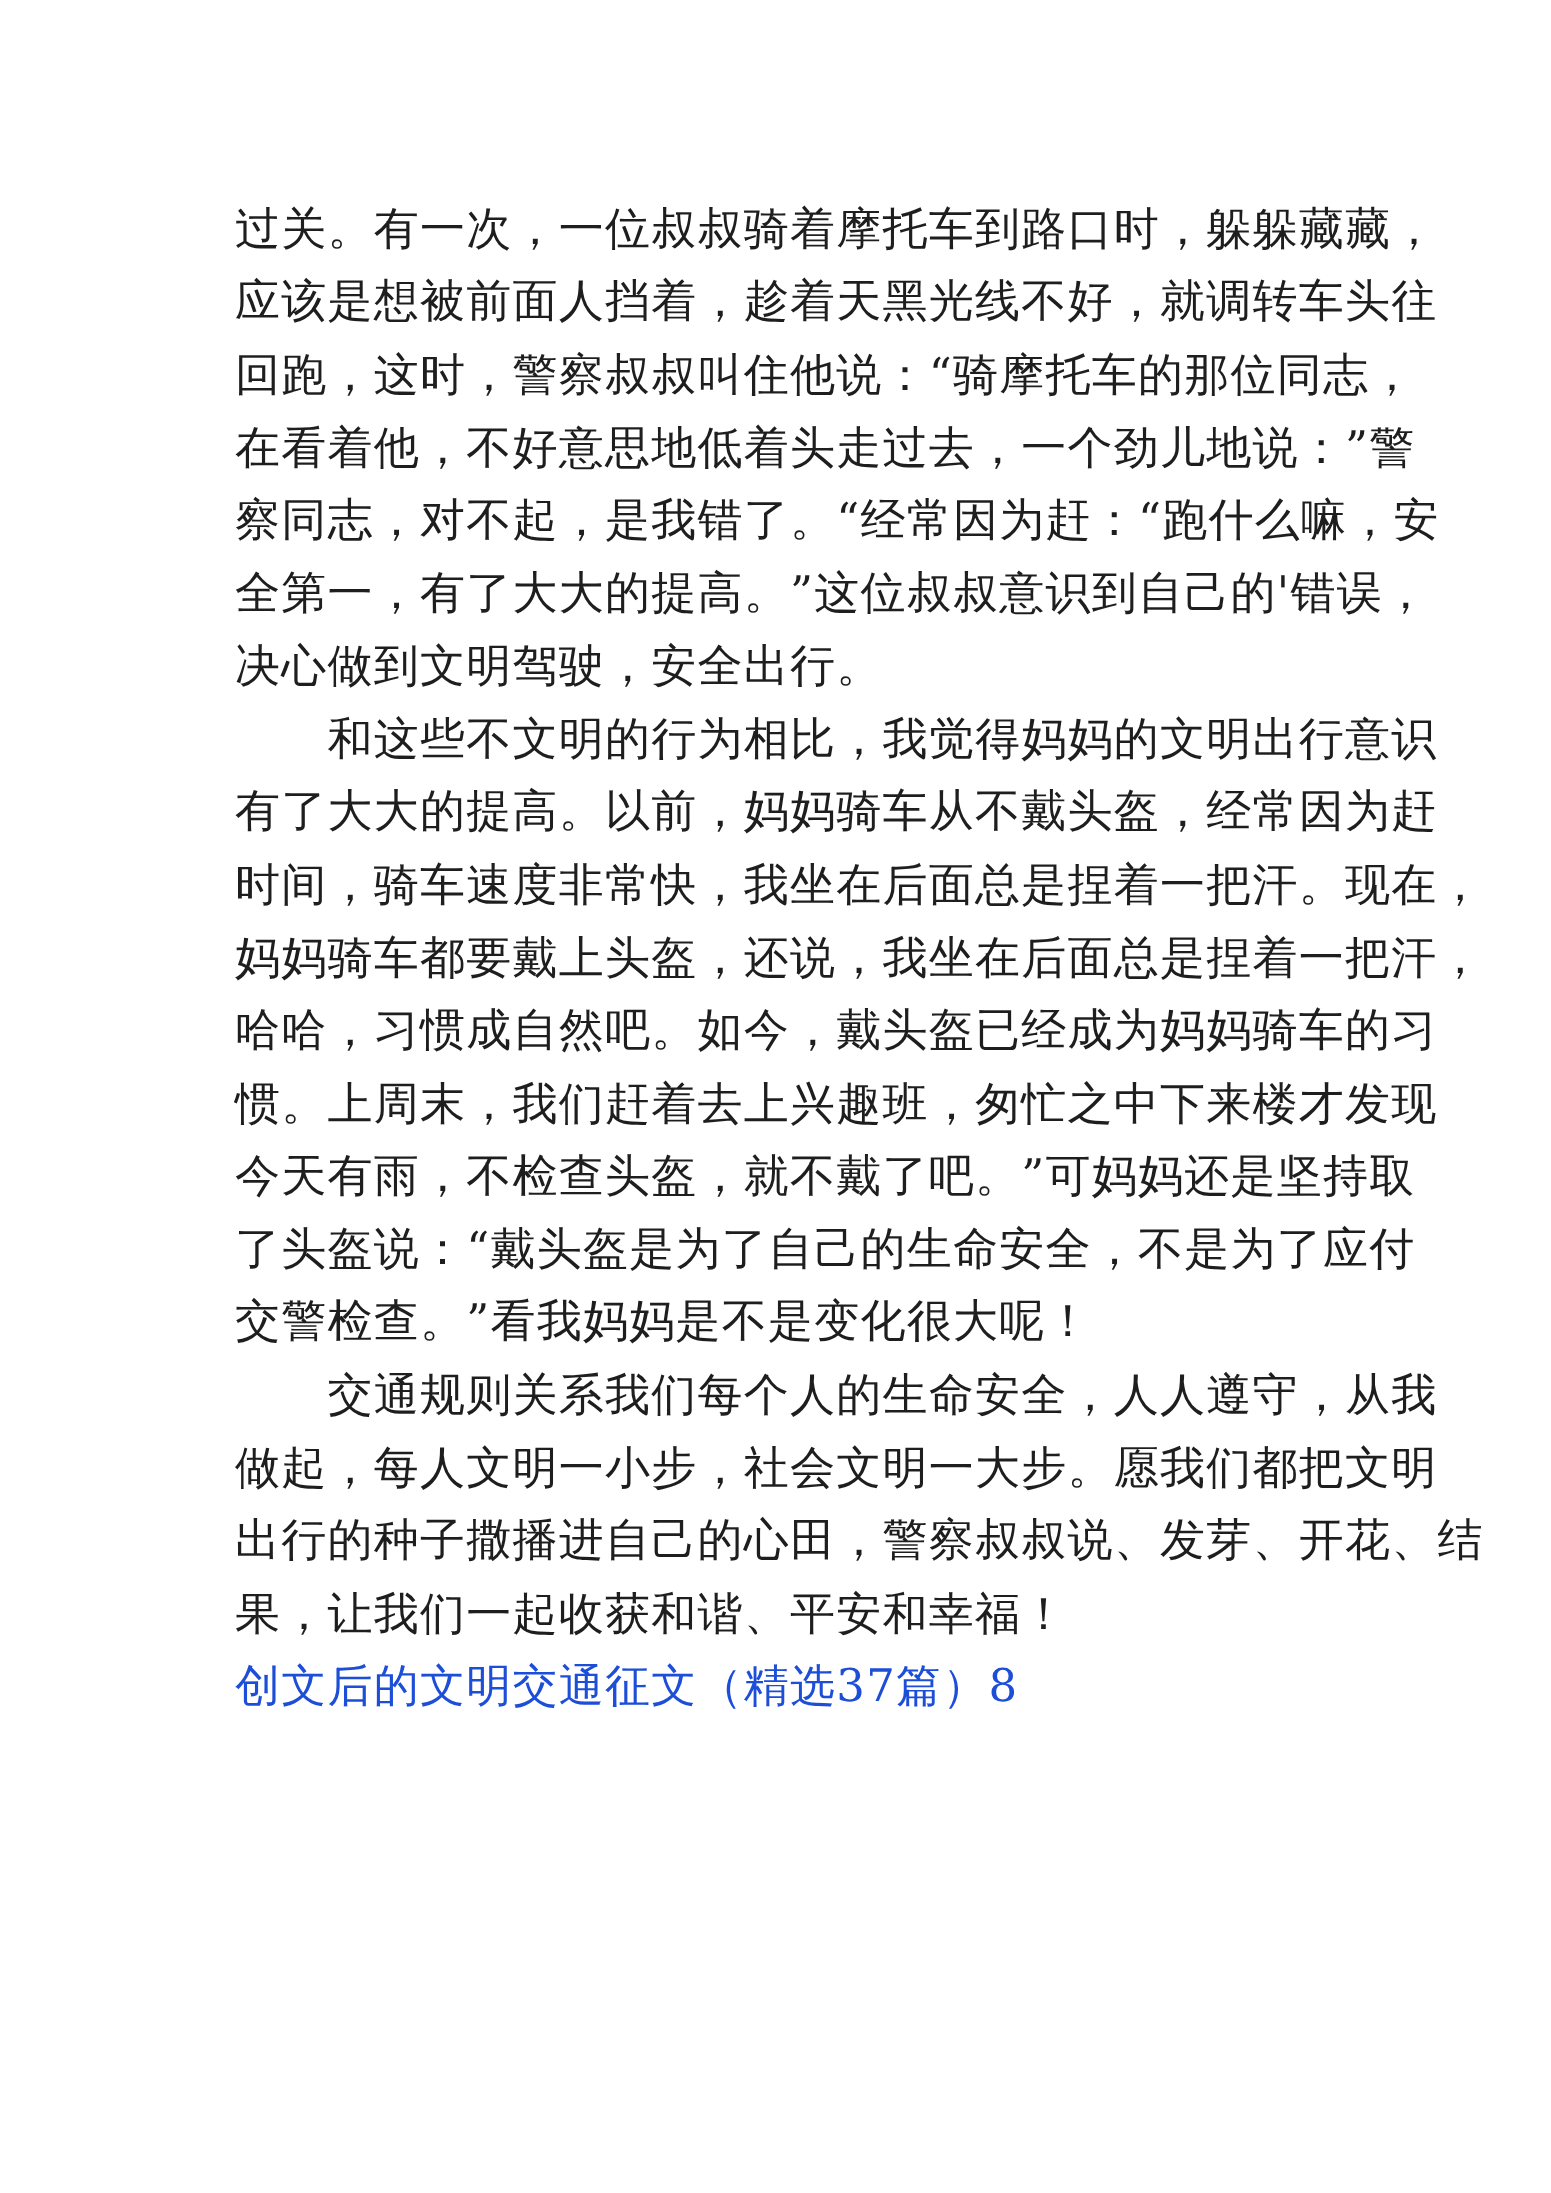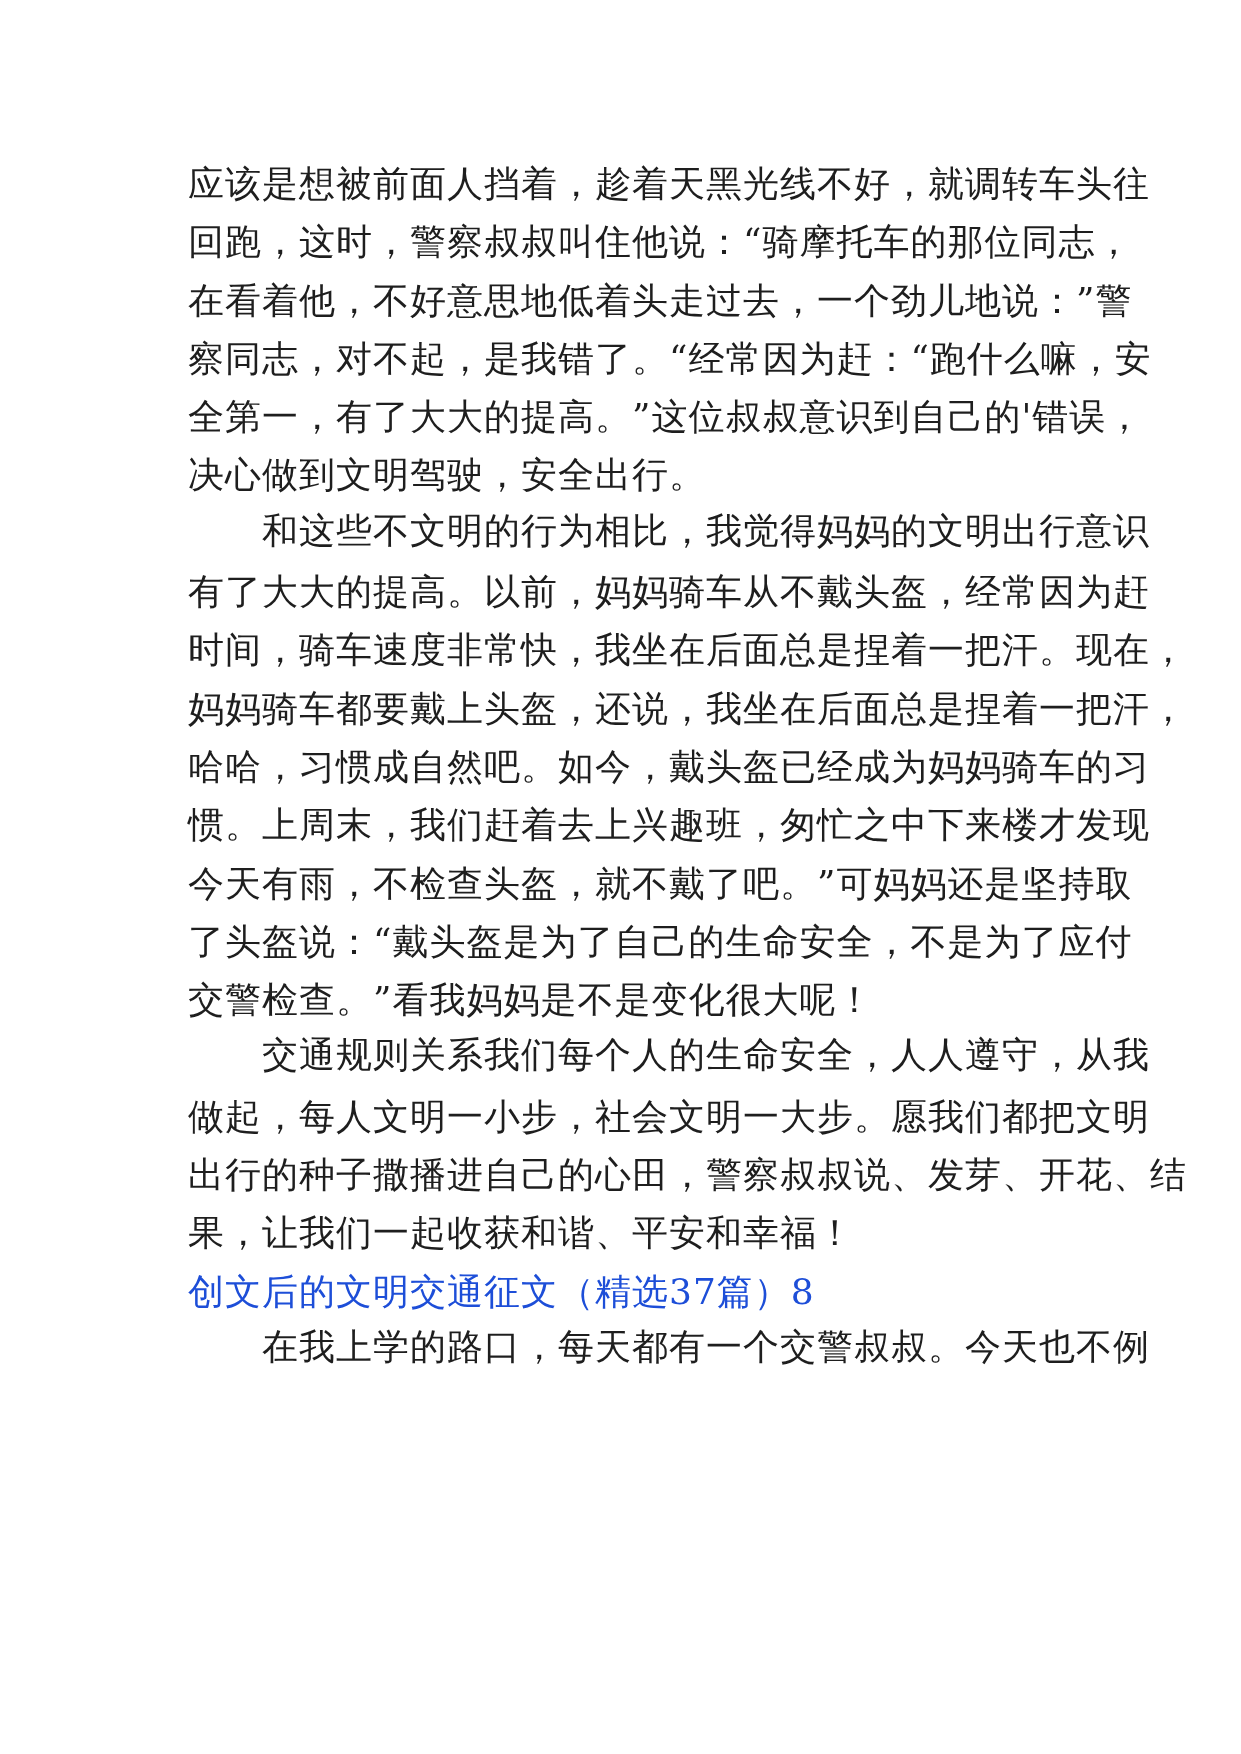"过关。有一次，一位叔叔骑着摩托车到路口时，躲躲藏藏，" div.line { html: none -> <div>过关。有一次，一位叔叔骑着摩托车到路口时，躲躲藏藏，</div> }
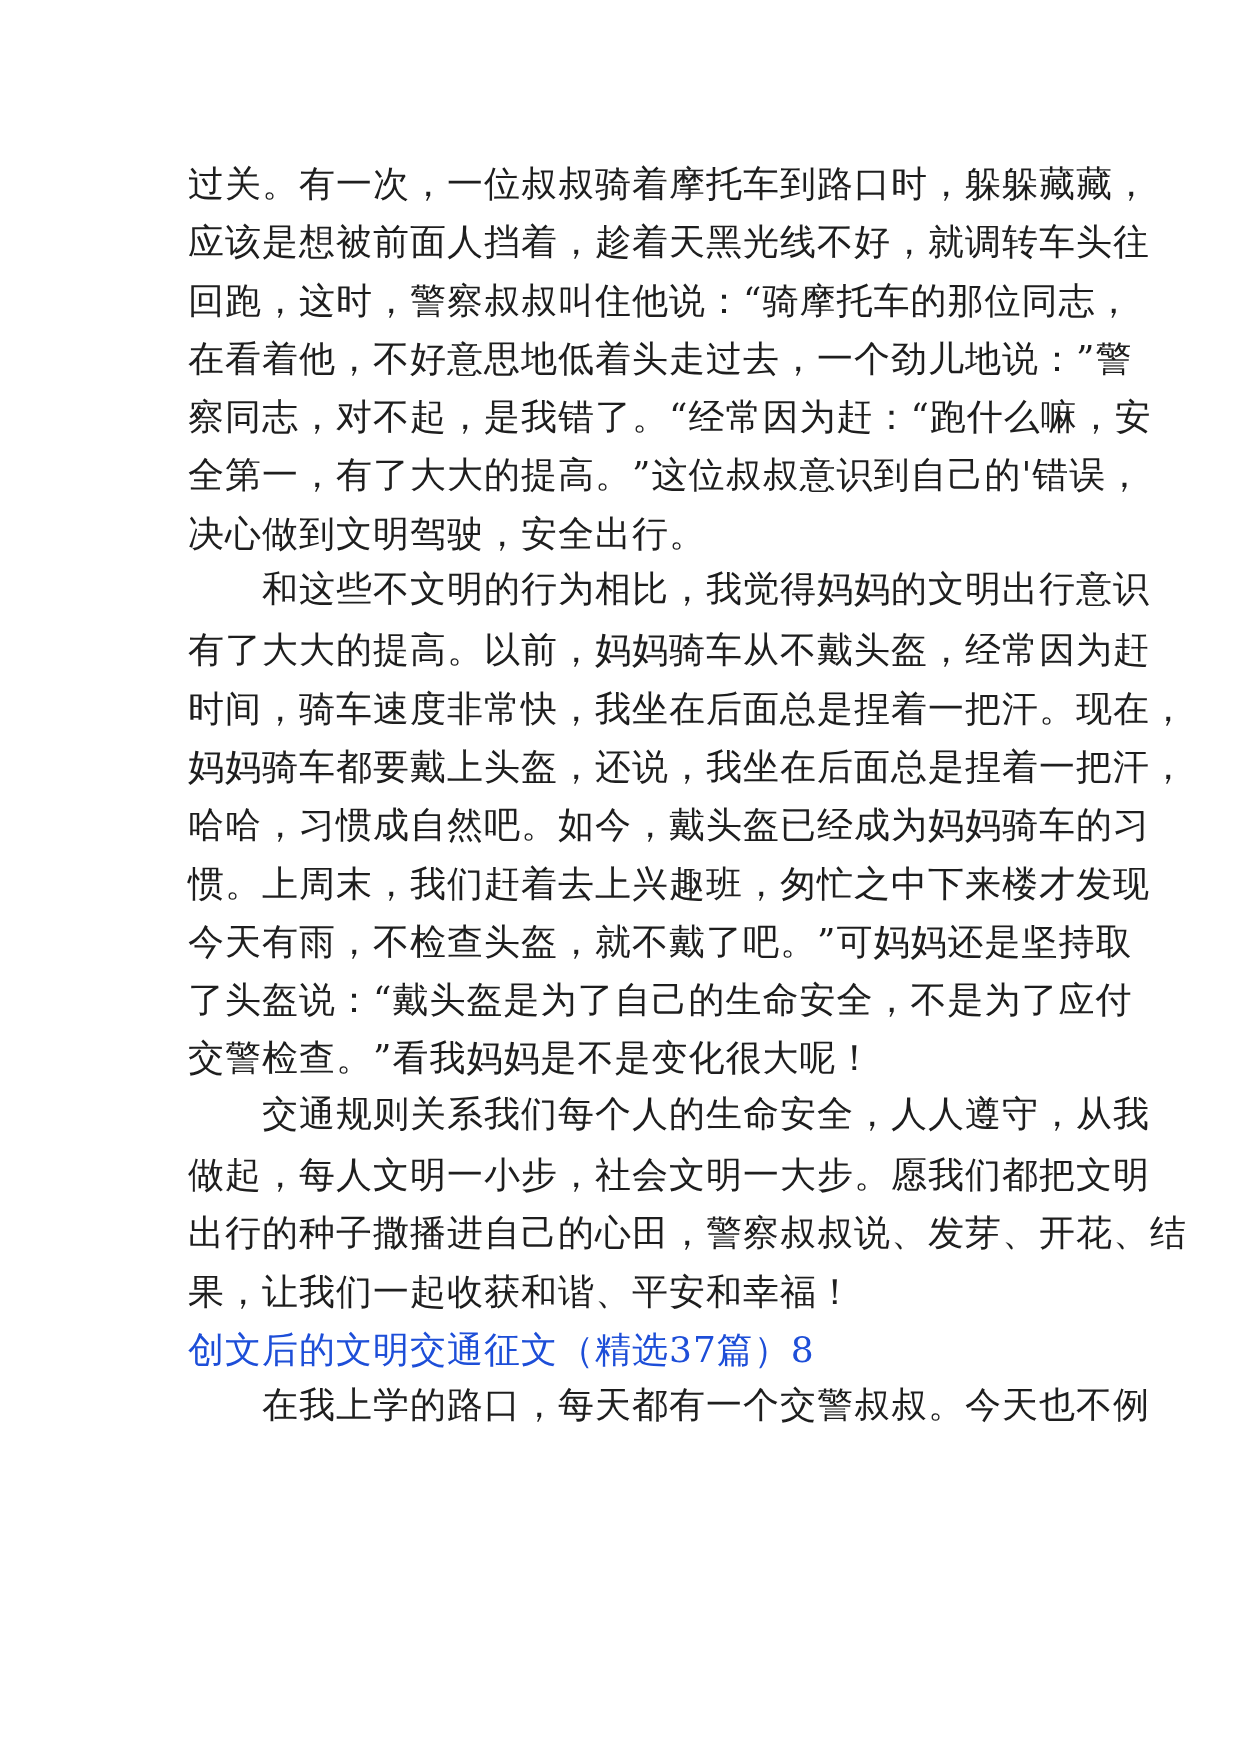"和这些不文明的行为相比，我觉得妈妈的文明出行意识" .line.indent { font-family: Liberation Mono, monospace -> none }
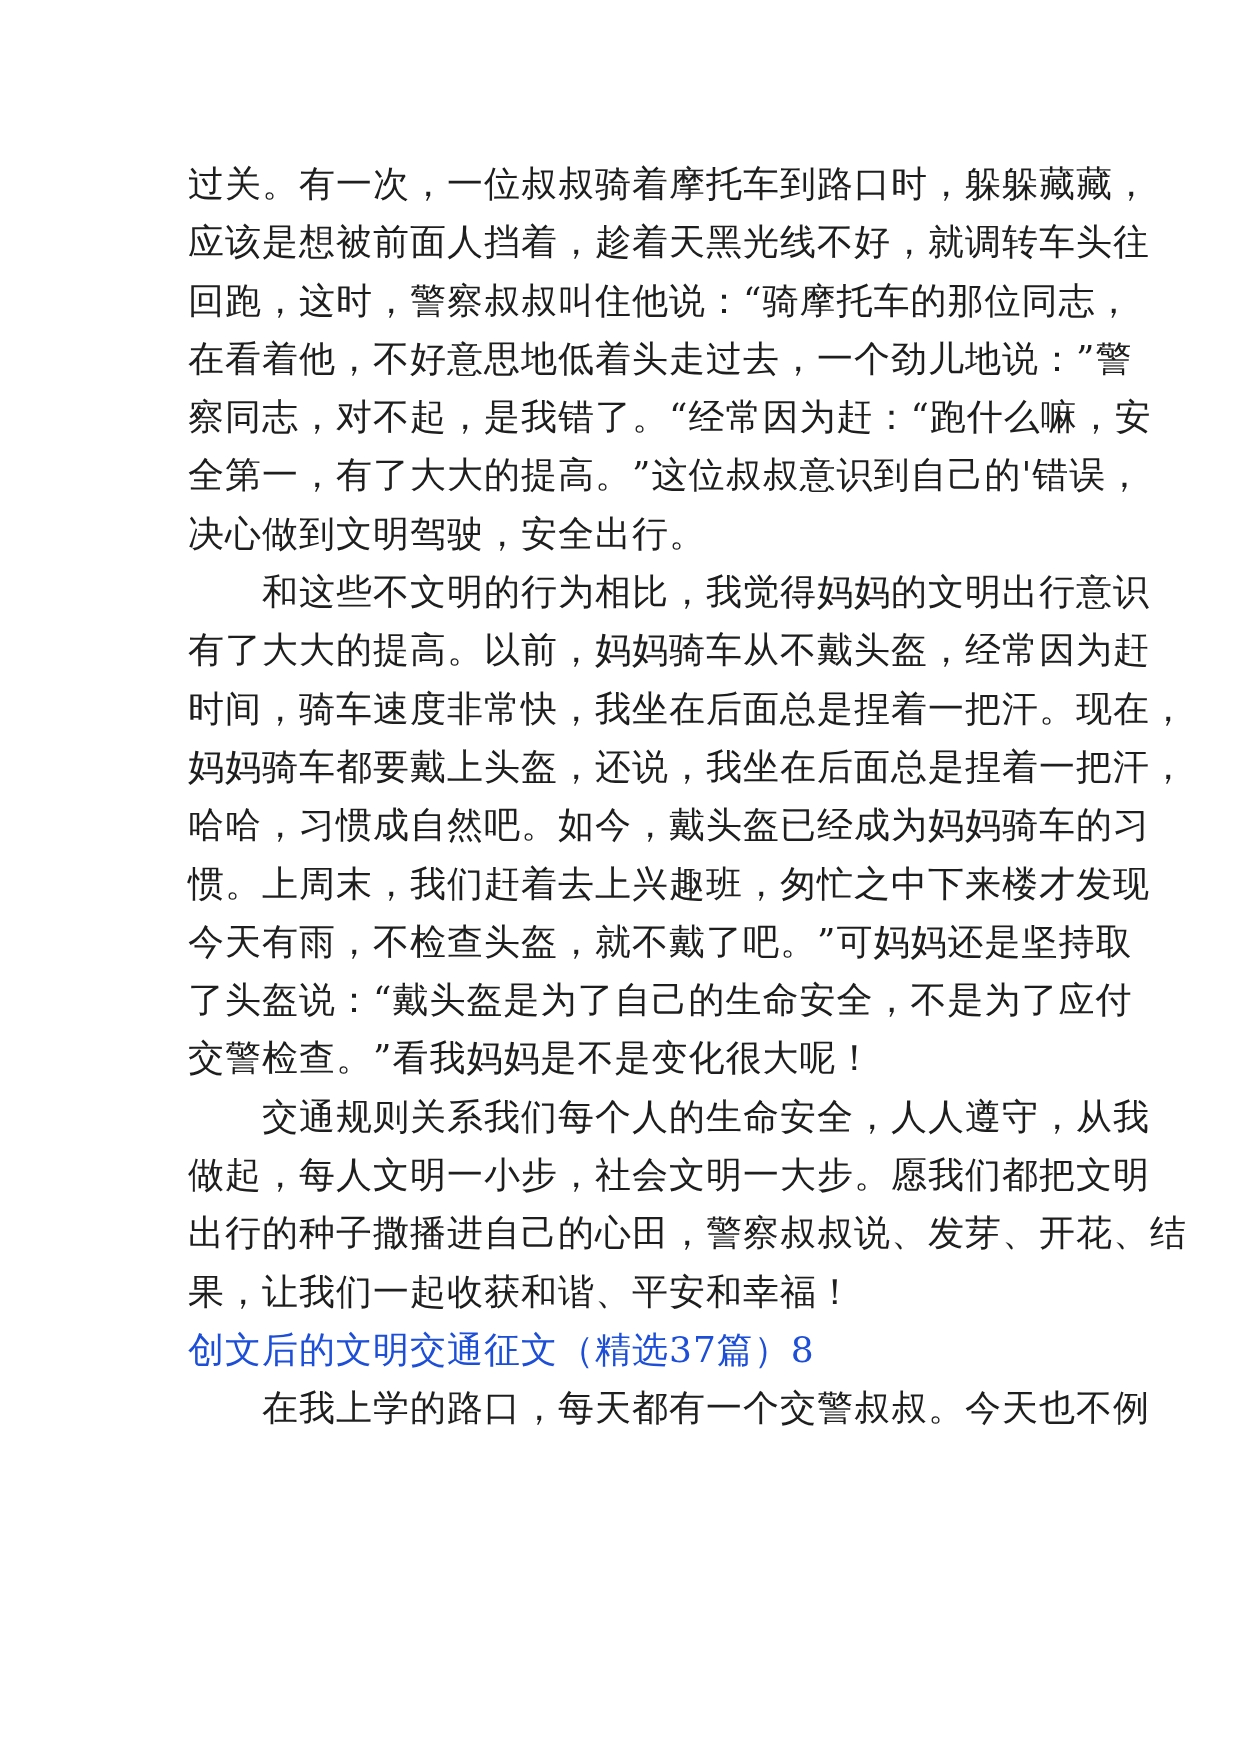"在我上学的路口，每天都有一个交警叔叔。今天也不例" div.para { html: <div> <div>在我上学的路口，每天都有一个交警叔叔。今天也不例</div> </div> -> none }
